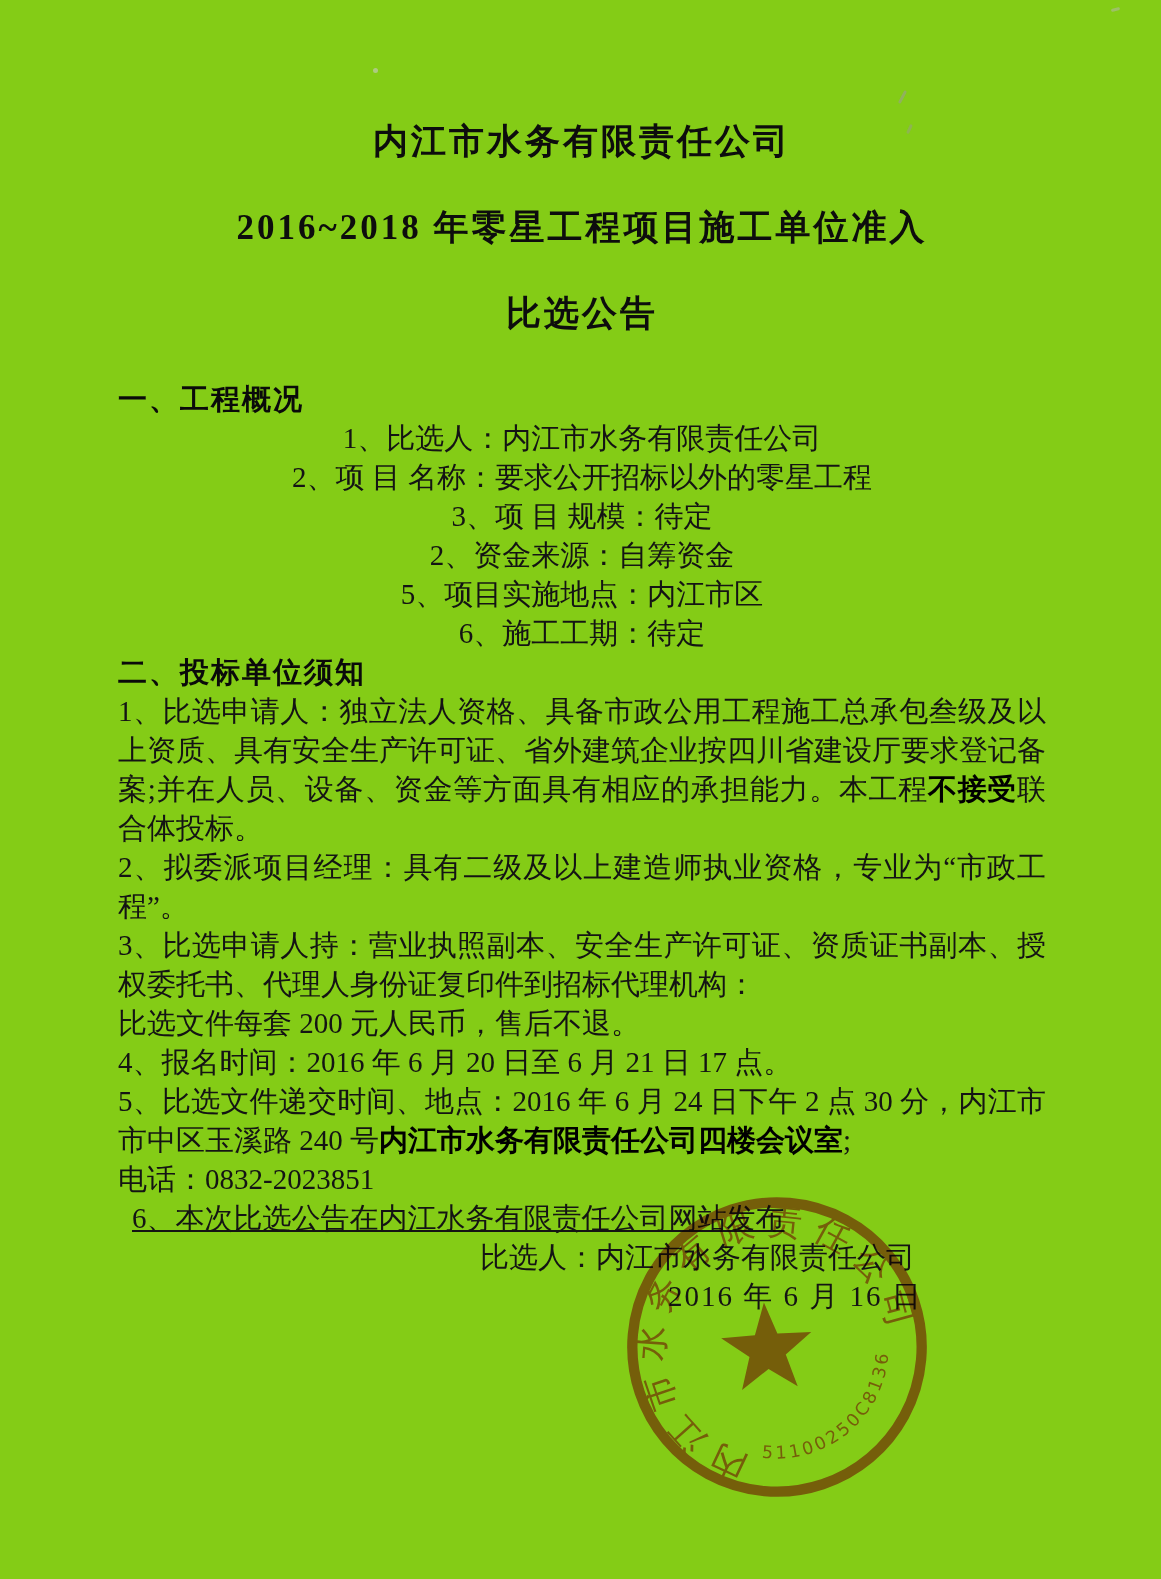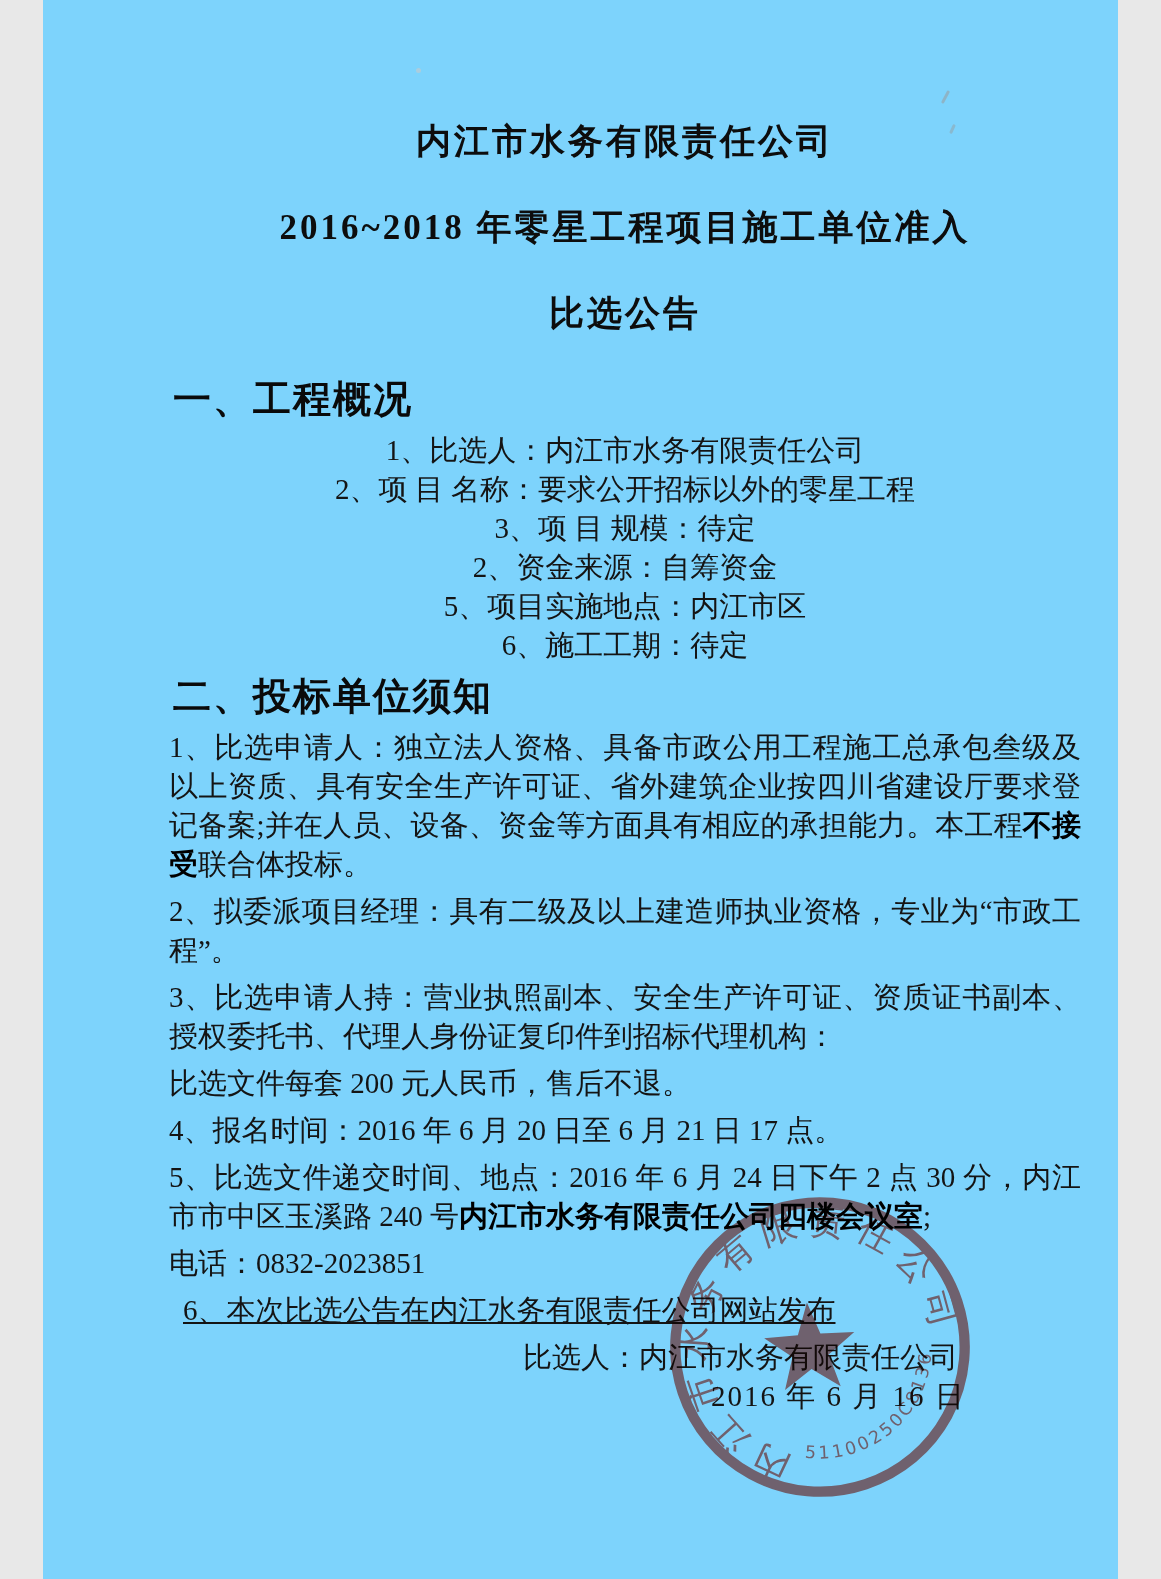"内江市水务有限责任公司" .page { background: #7dd3fc -> #84cc16; width: 1075px -> 1161px }
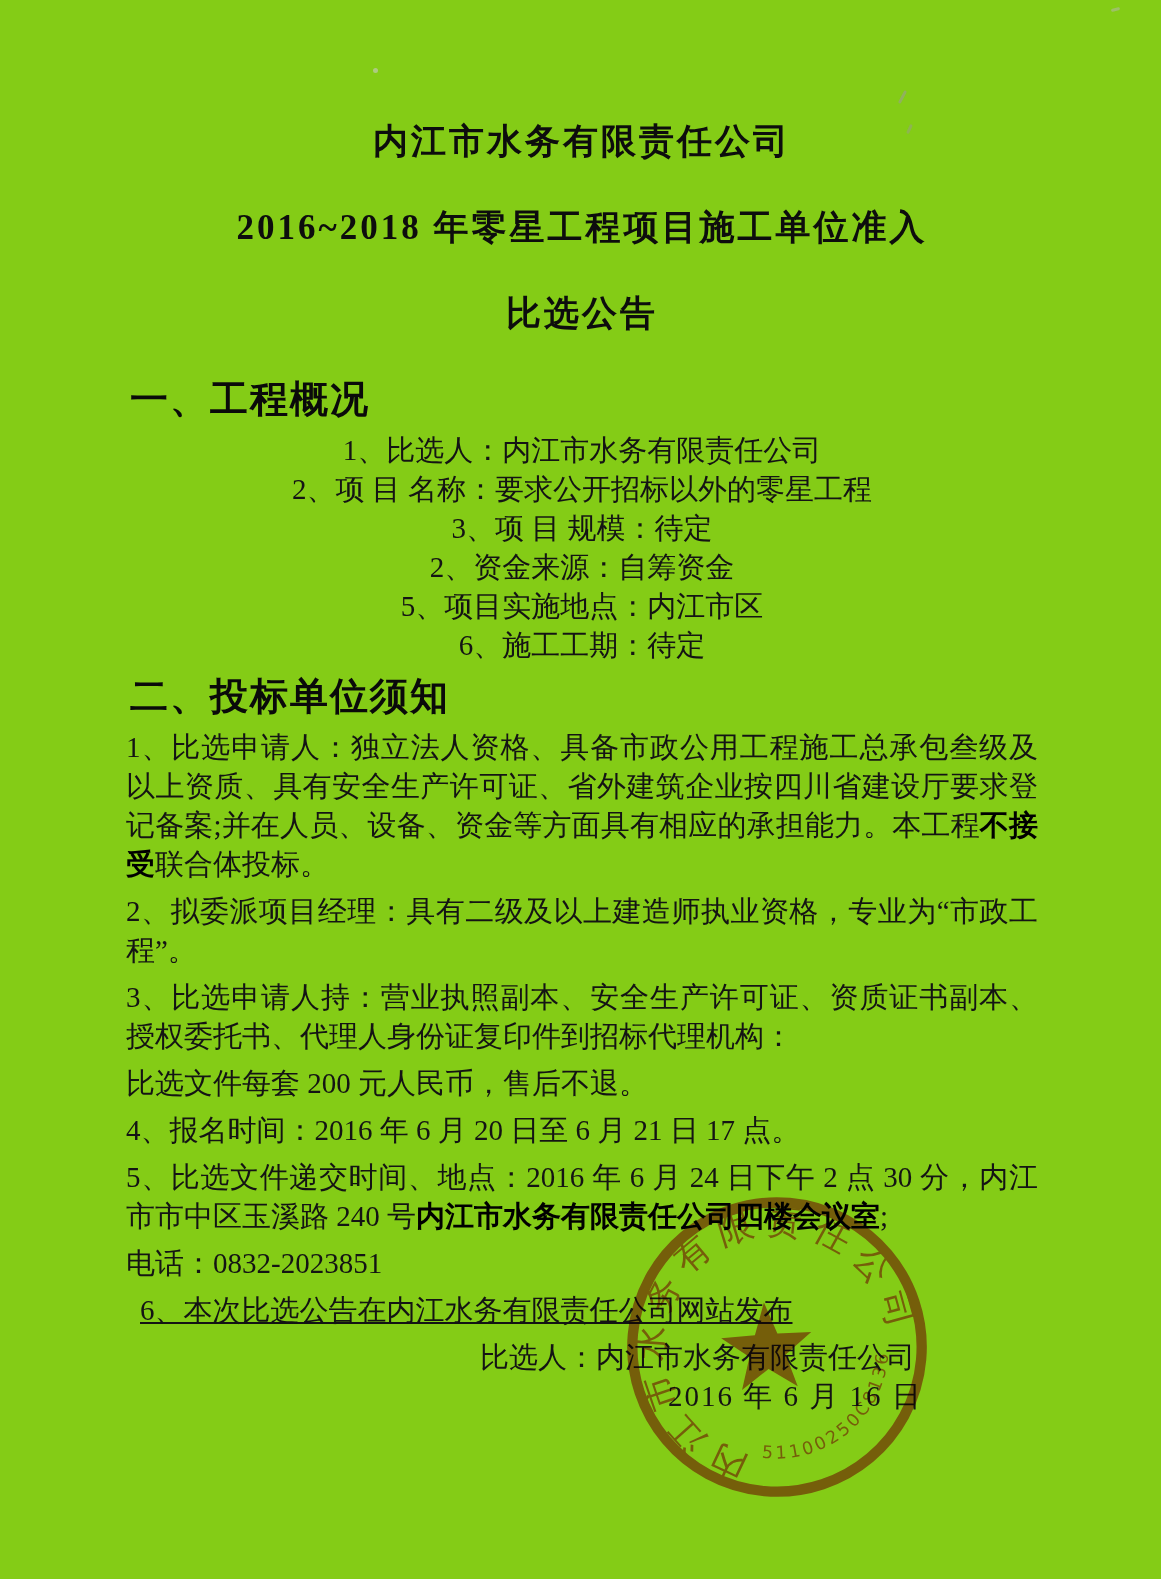"一、工程概况" .sec-heading { font-size: 38px -> 29px; margin: 12px -> 0 }
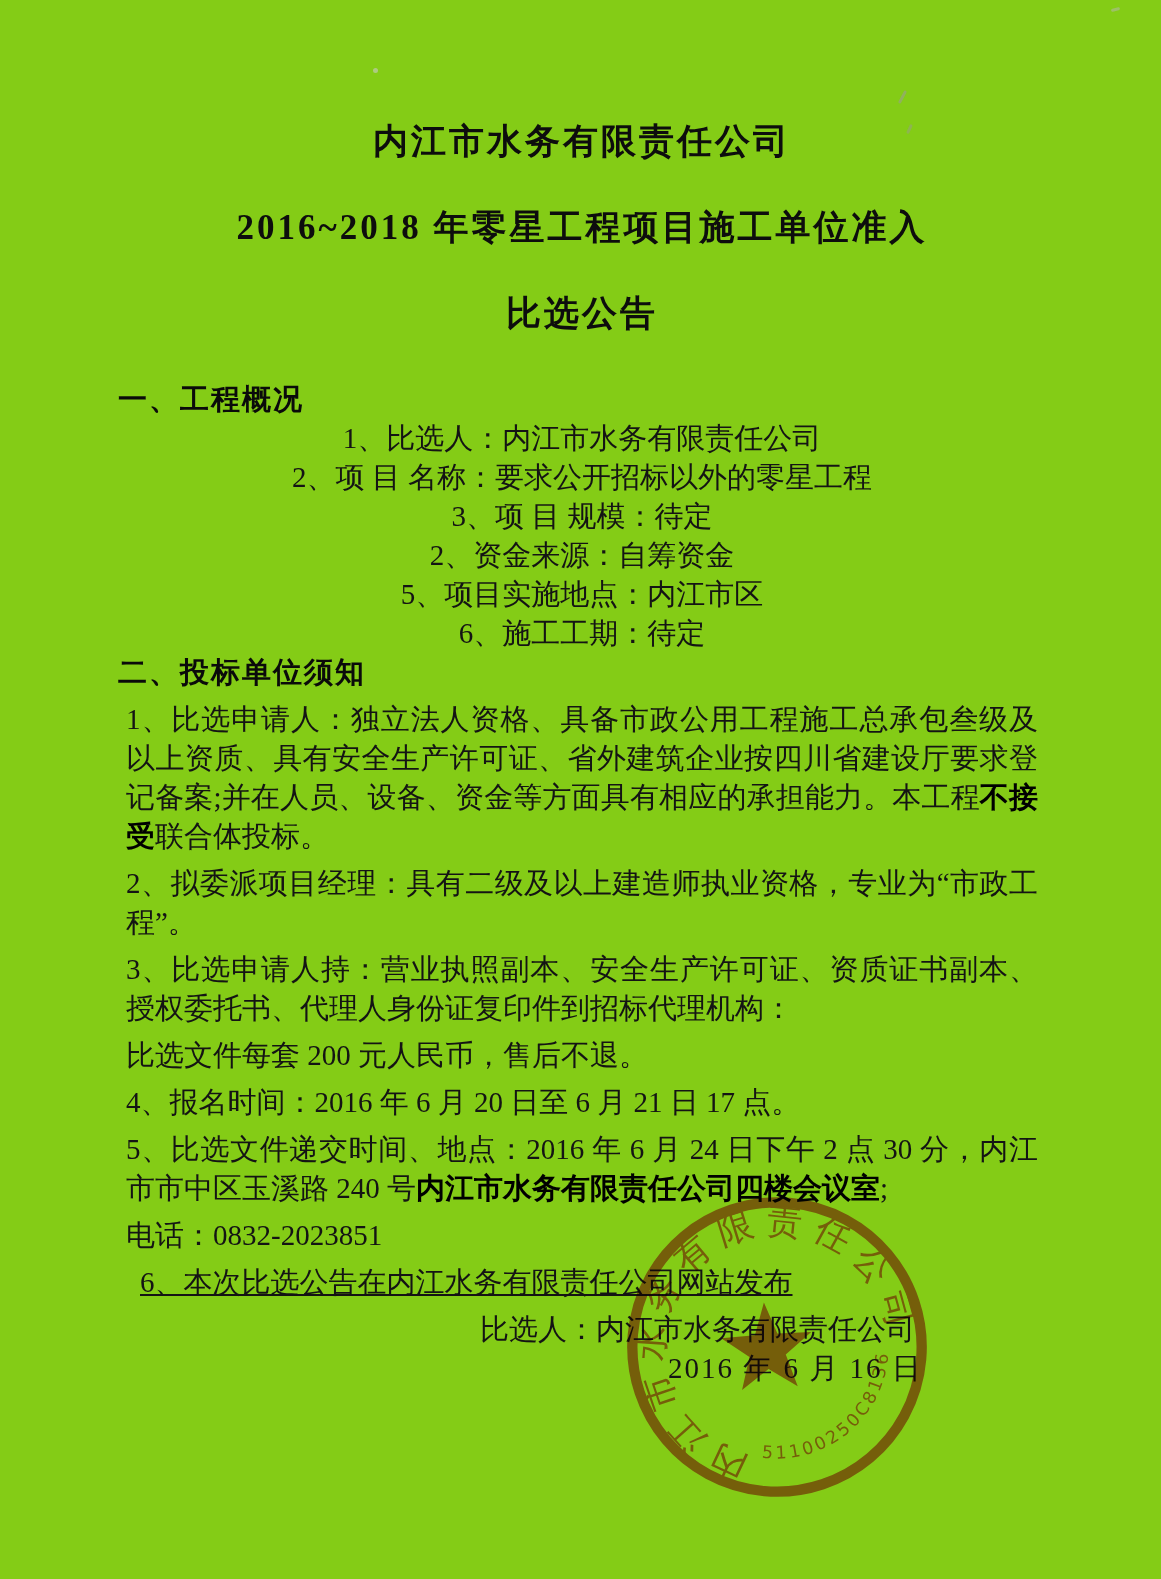"1、比选申请人：独立法人资格、具备市政公用工程施工总承包叁级及以上资质、具有安全" p.para { margin: 8px -> 0 }
